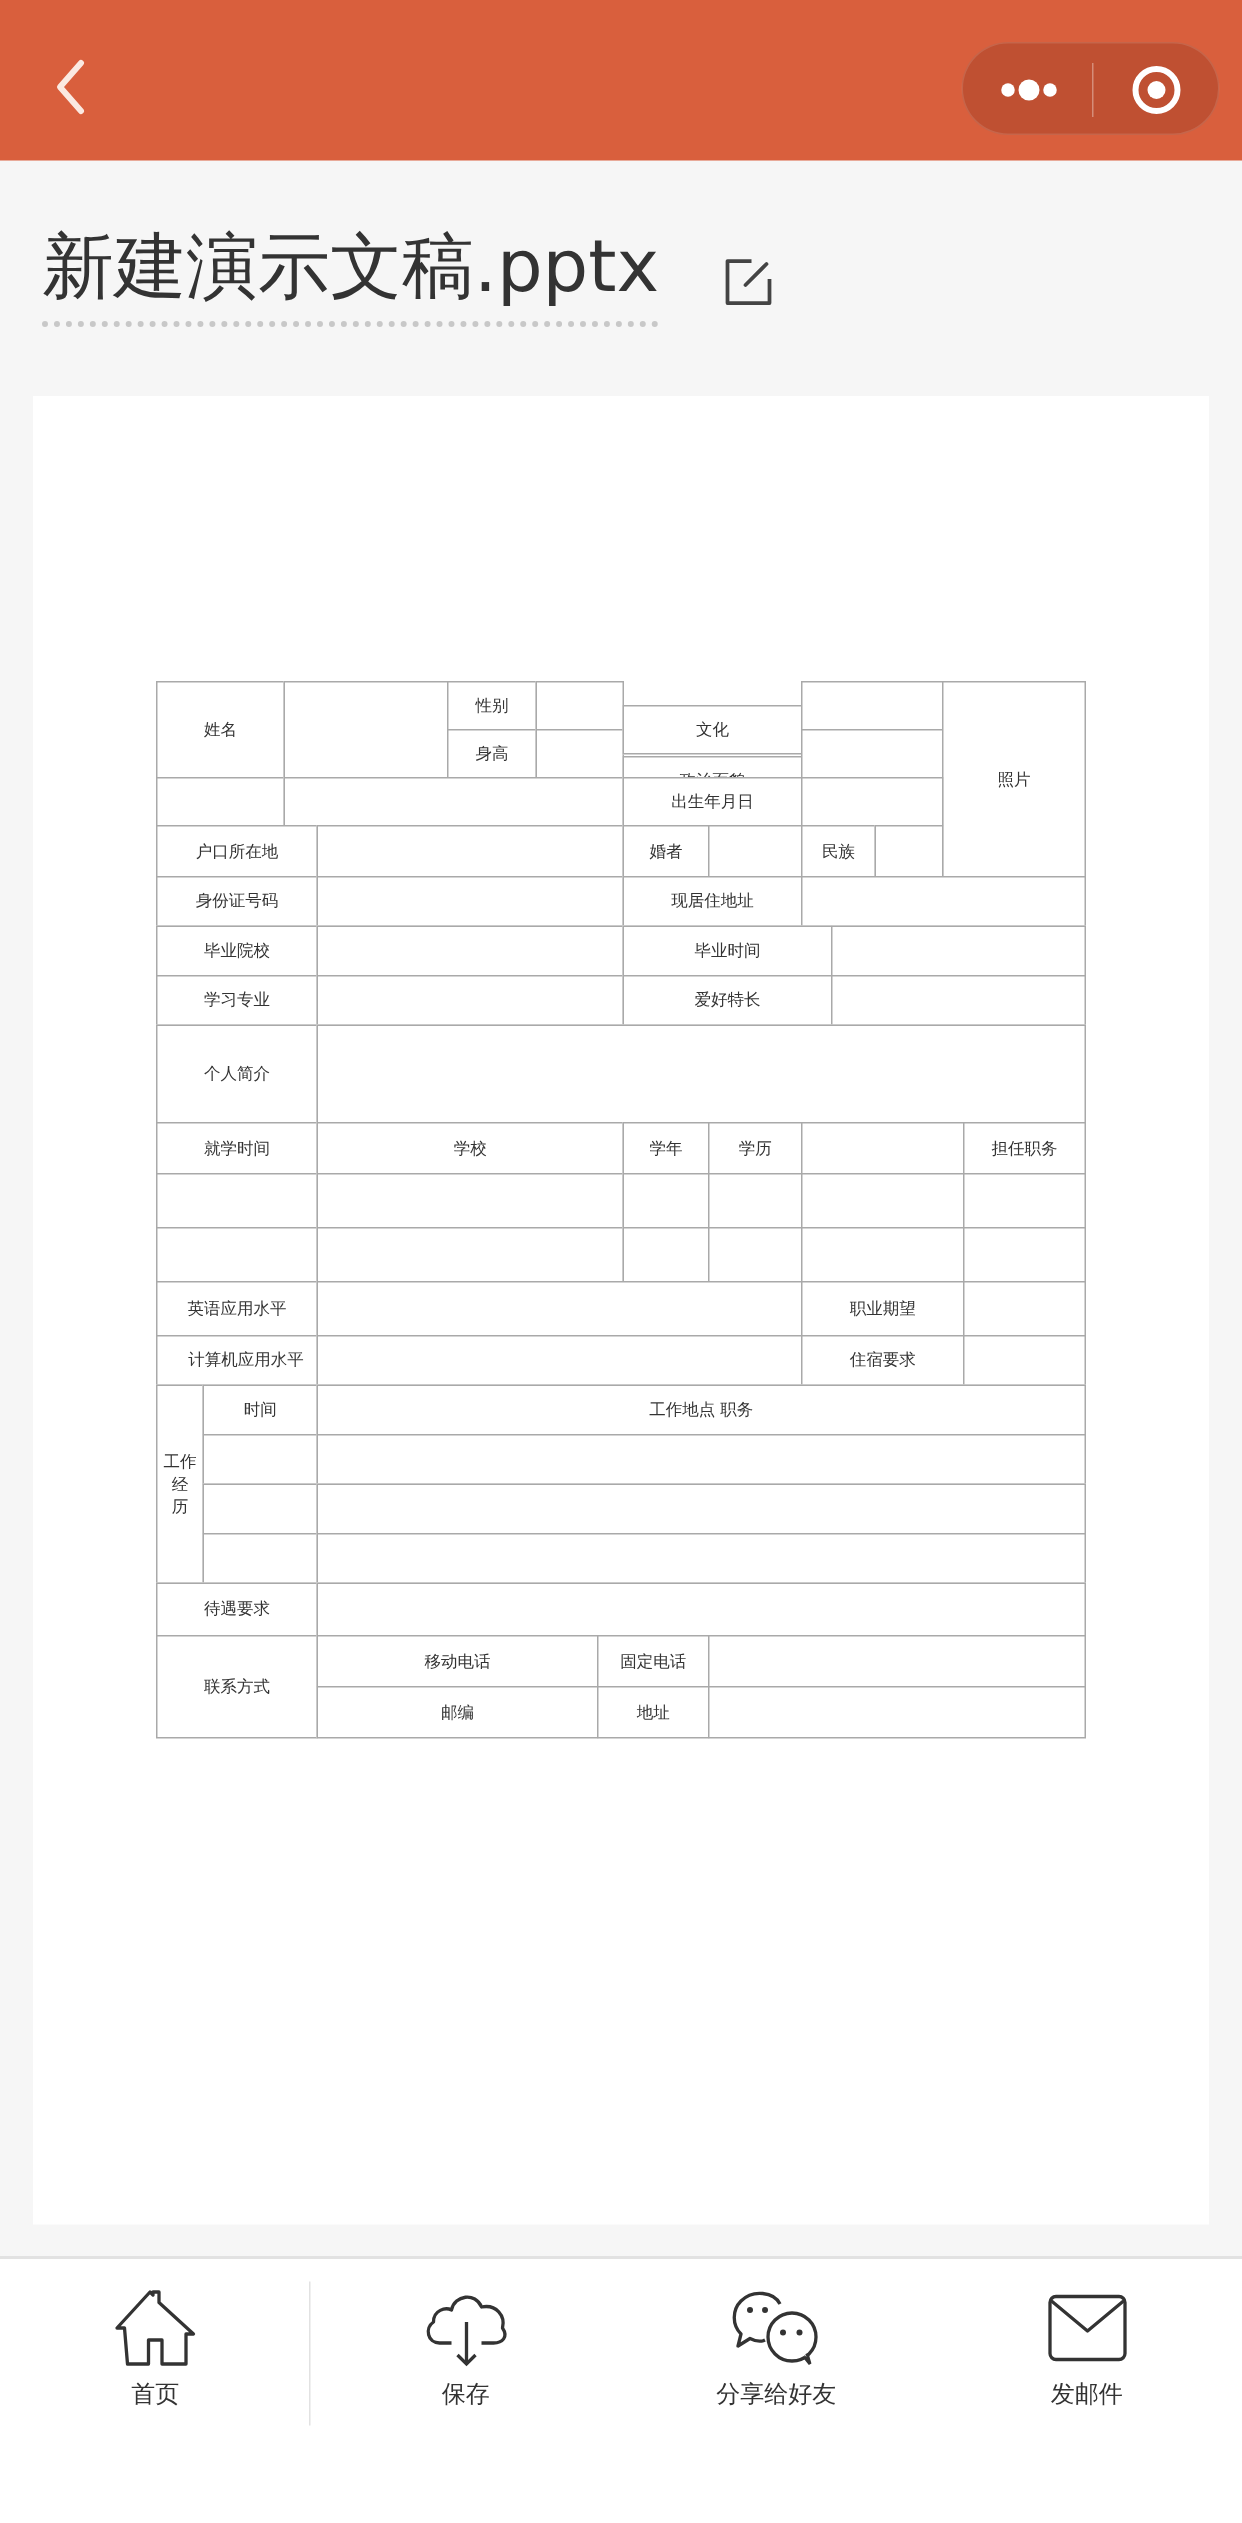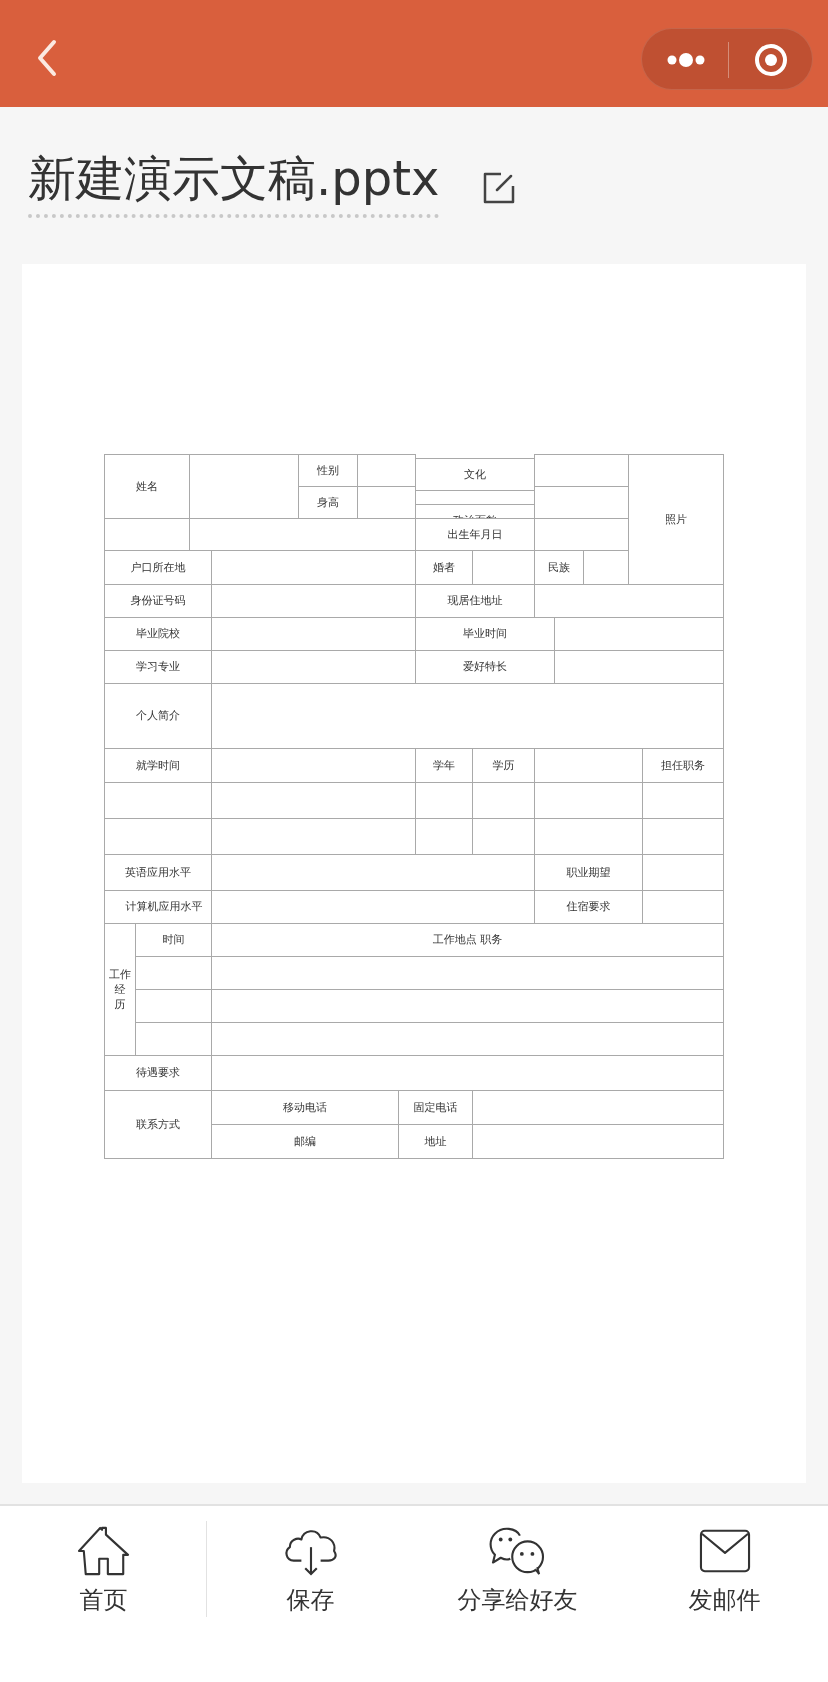"文化" div.cell { top: 4px -> 16px }
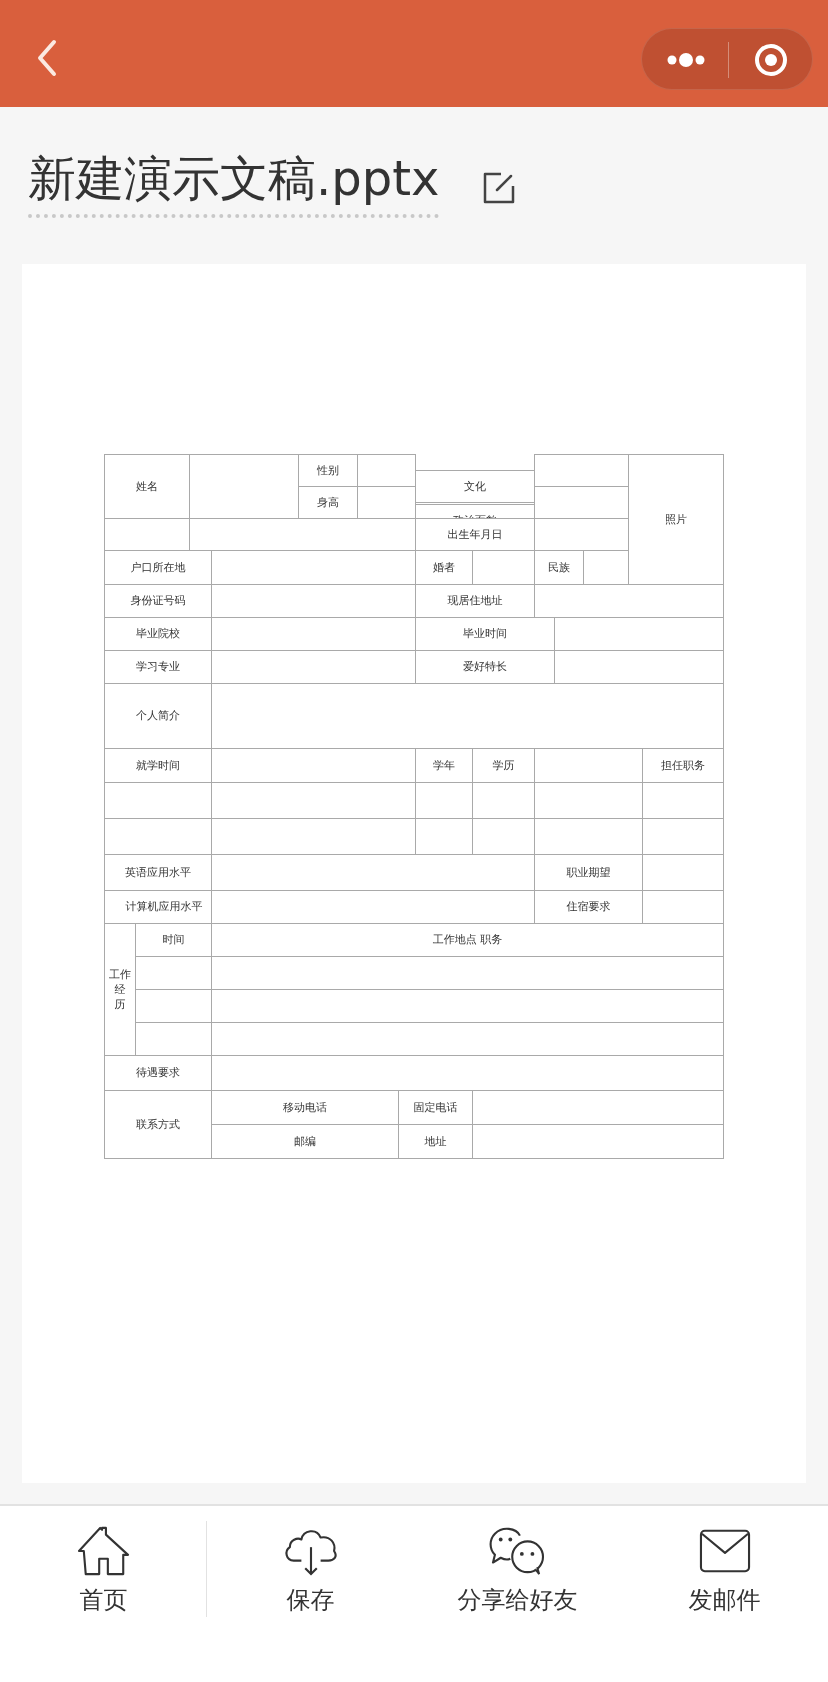"学校" div.cell { html: none -> <div>学校</div> }
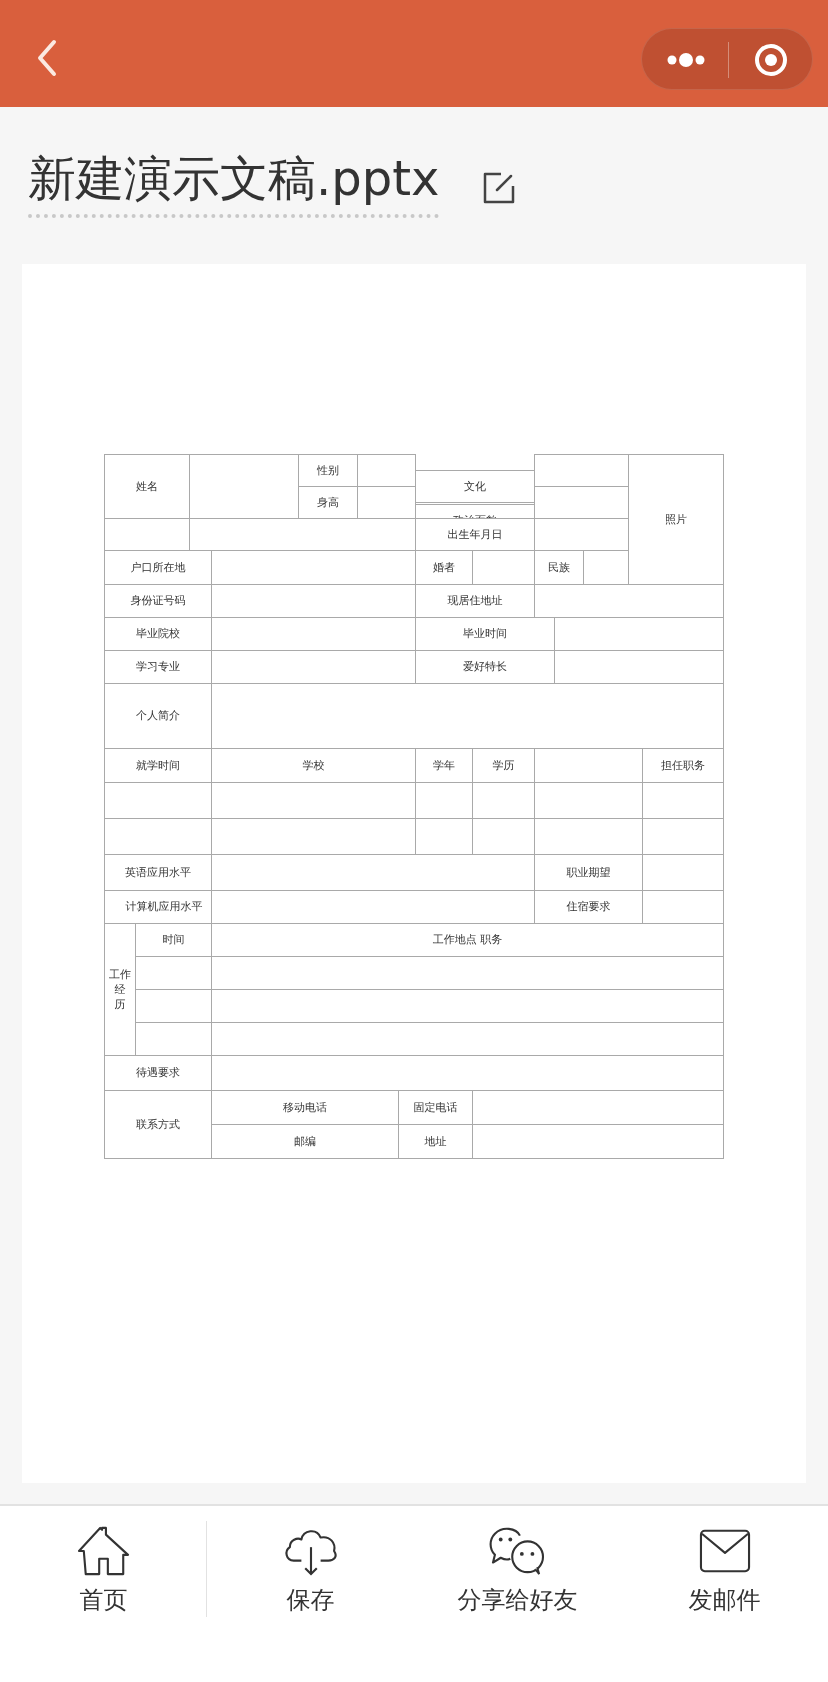"首页" .tab .tab-label { font-size: 24px -> 16px }
